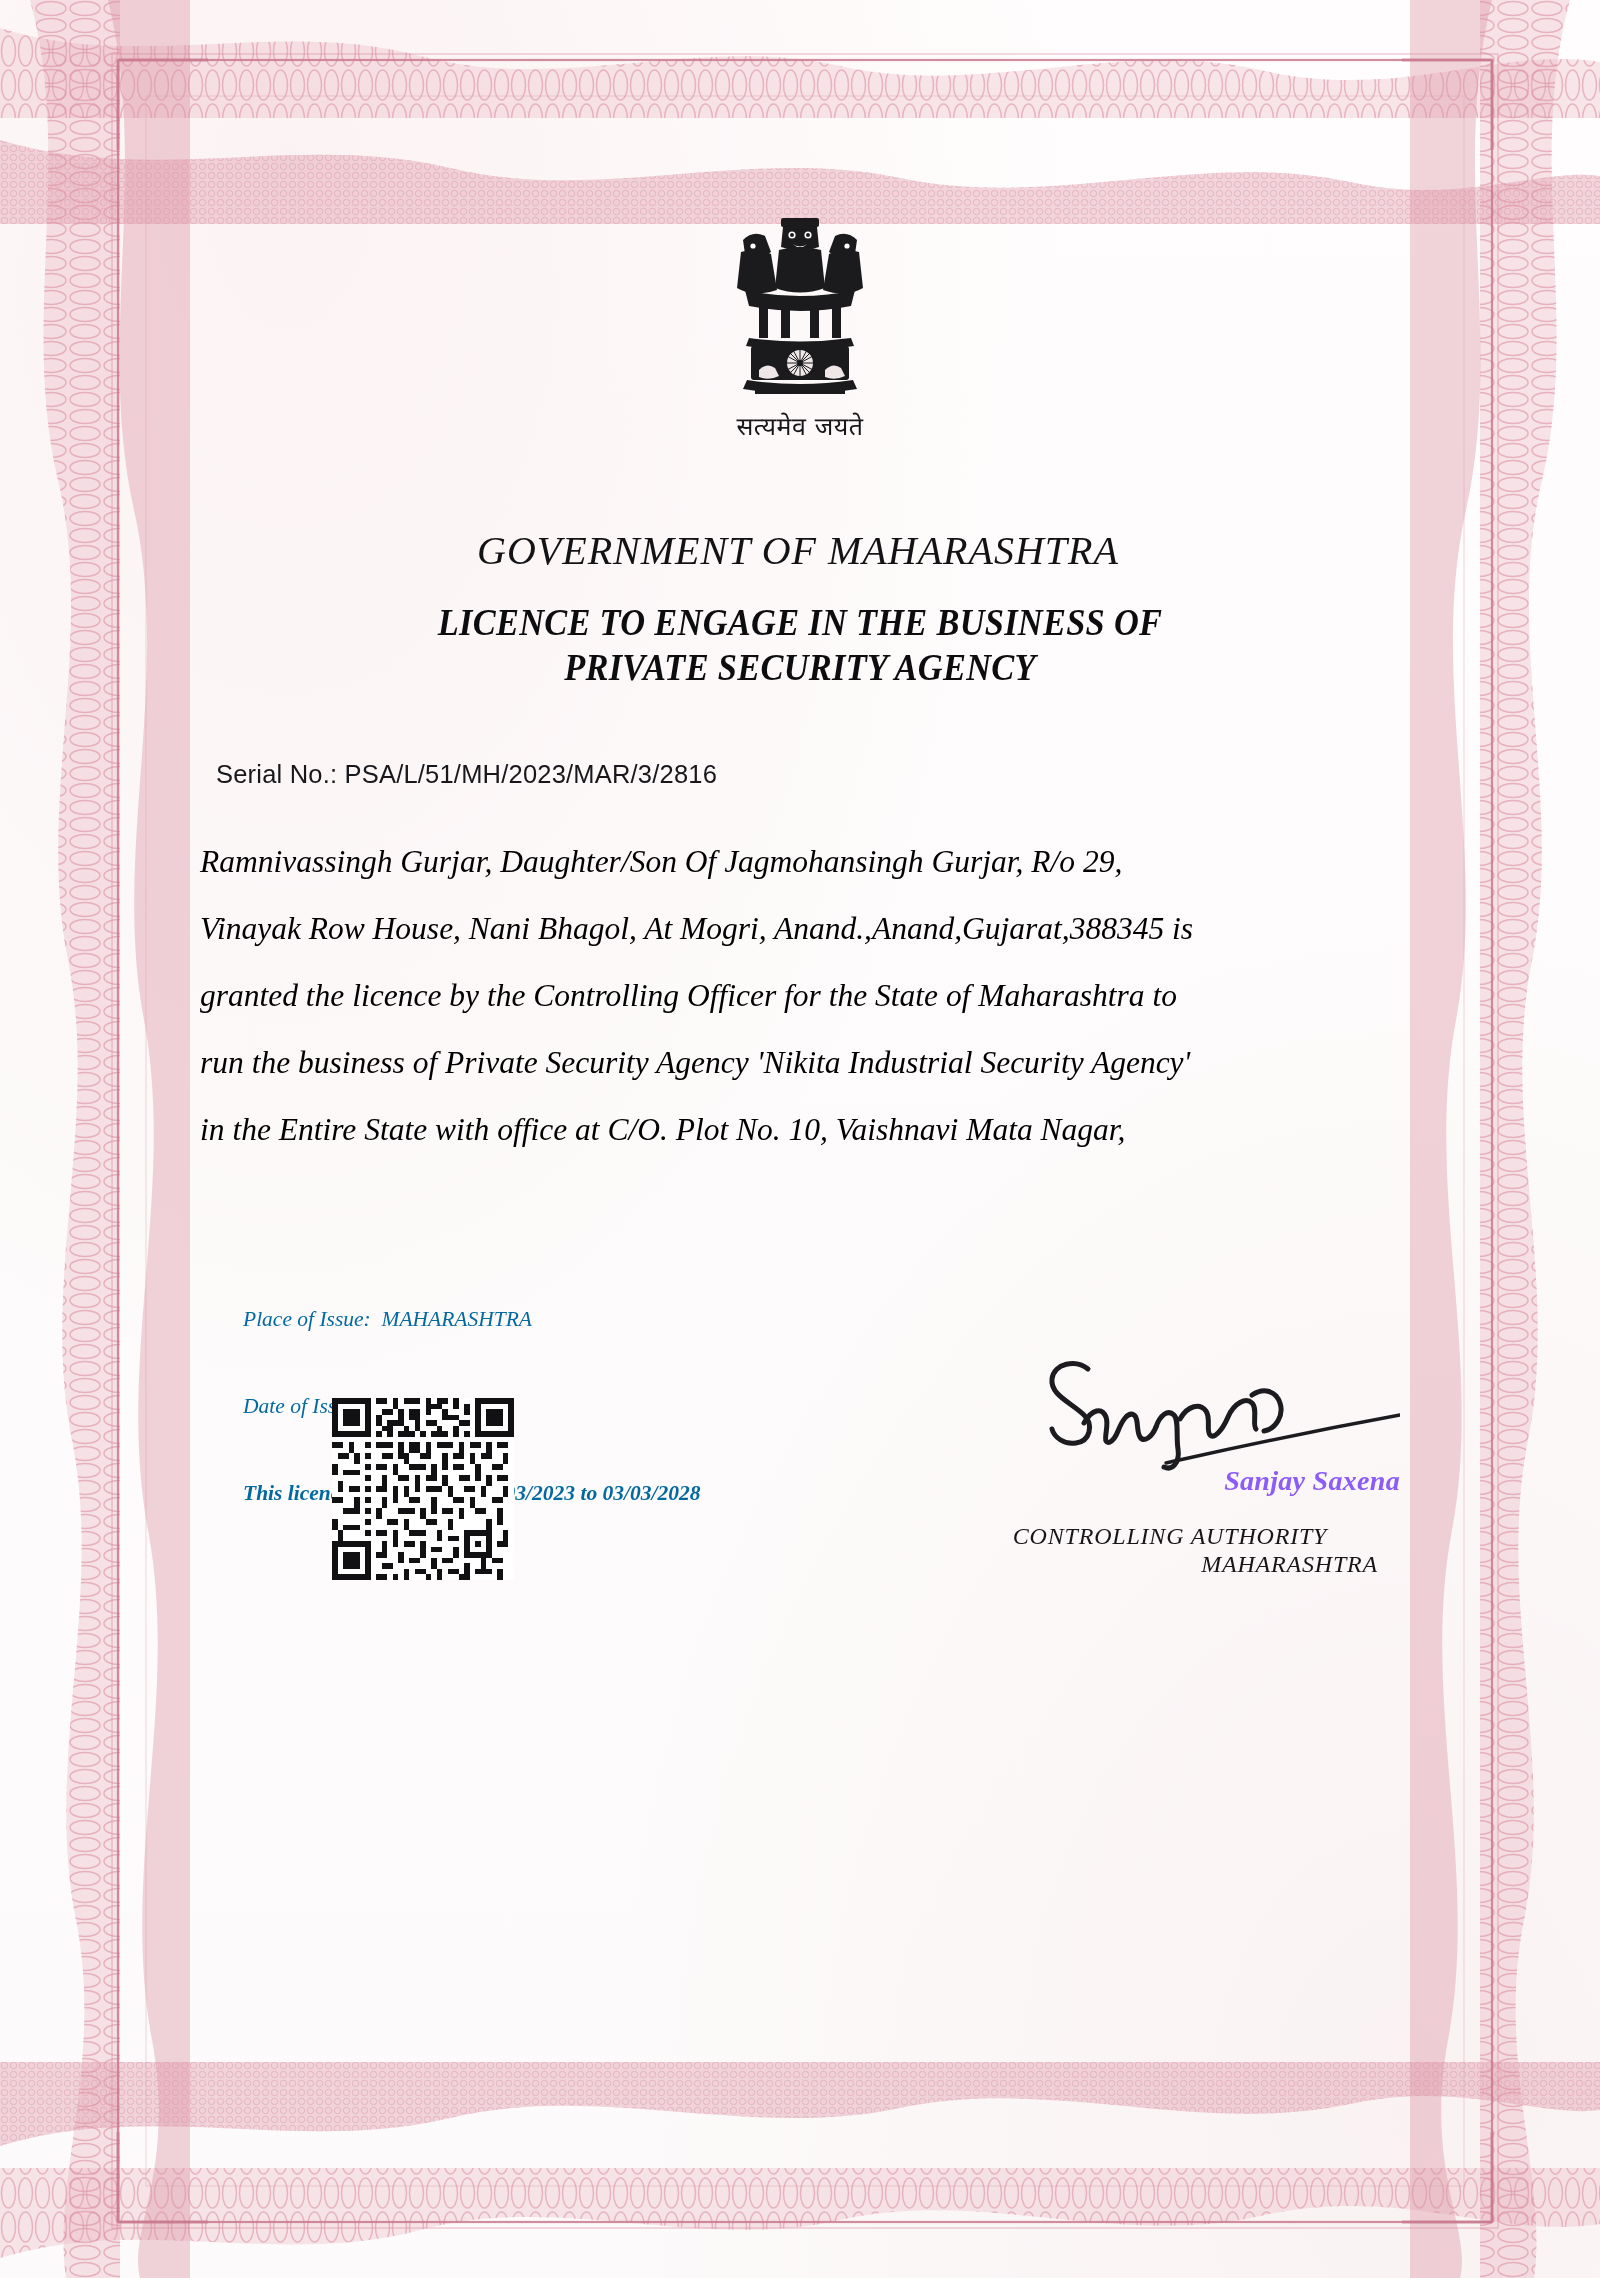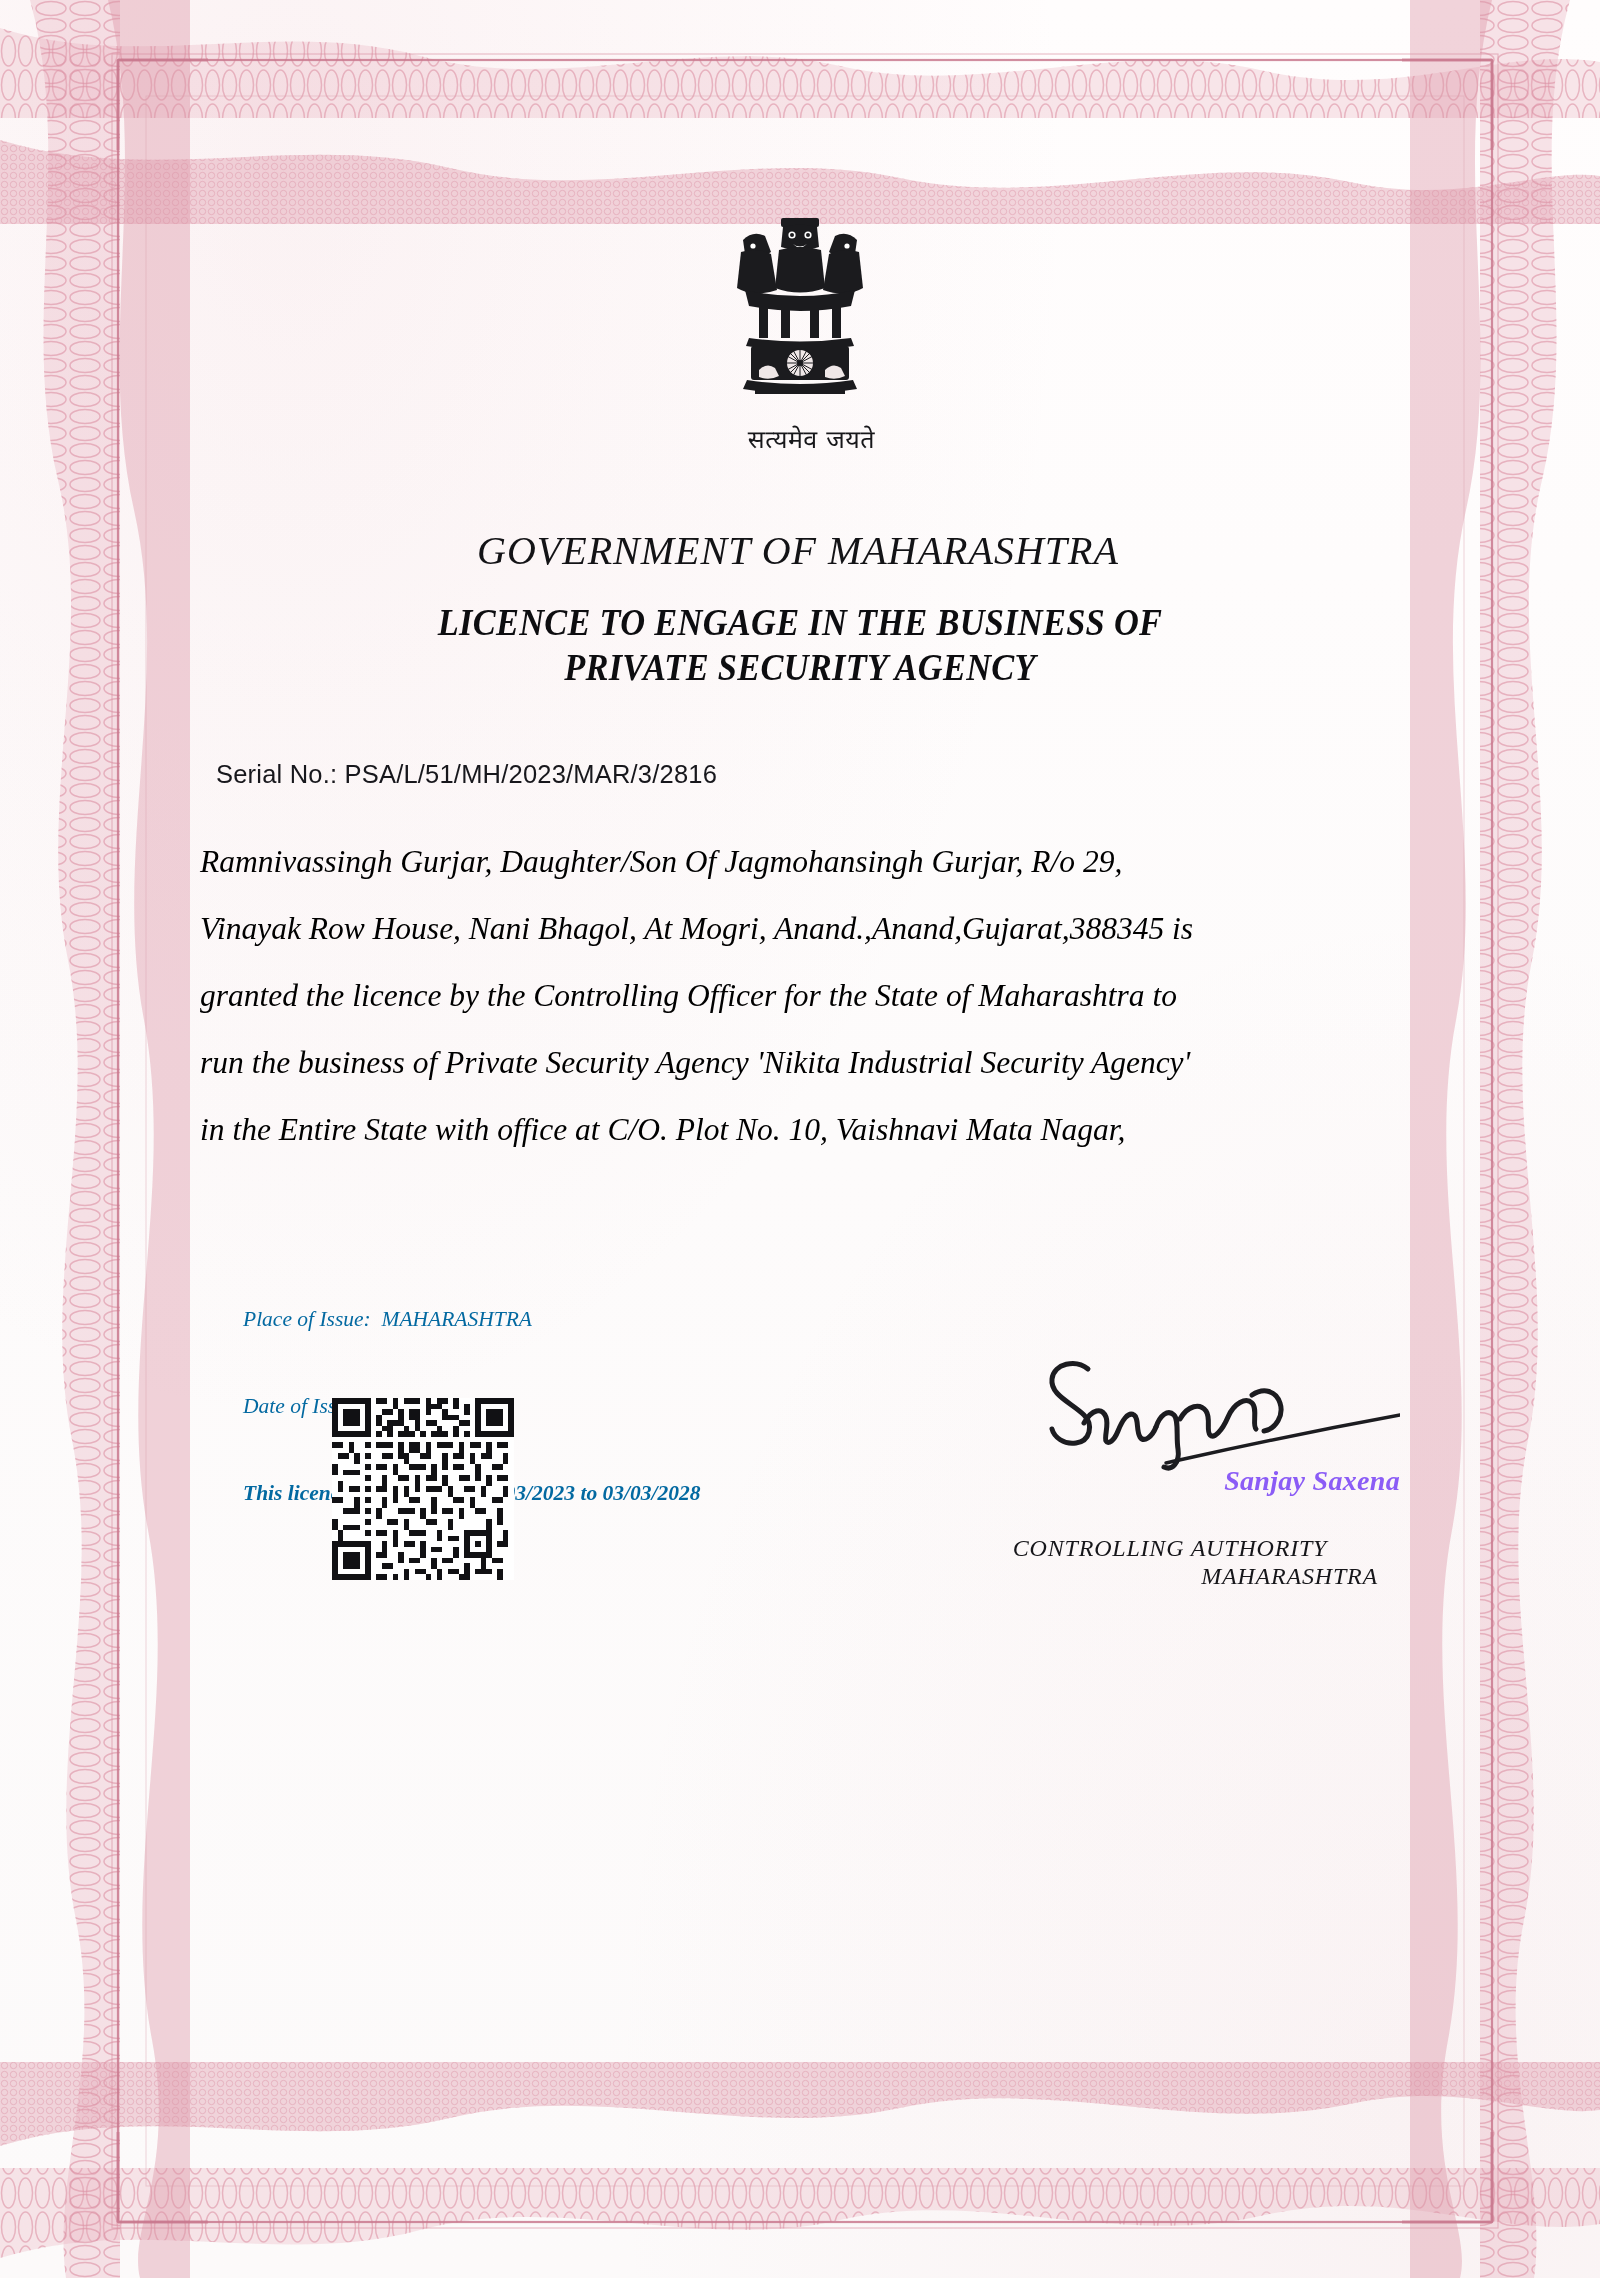"सत्यमेव जयते" .emblem-motto { margin-top: 14px -> 1px; text-align: right -> none }
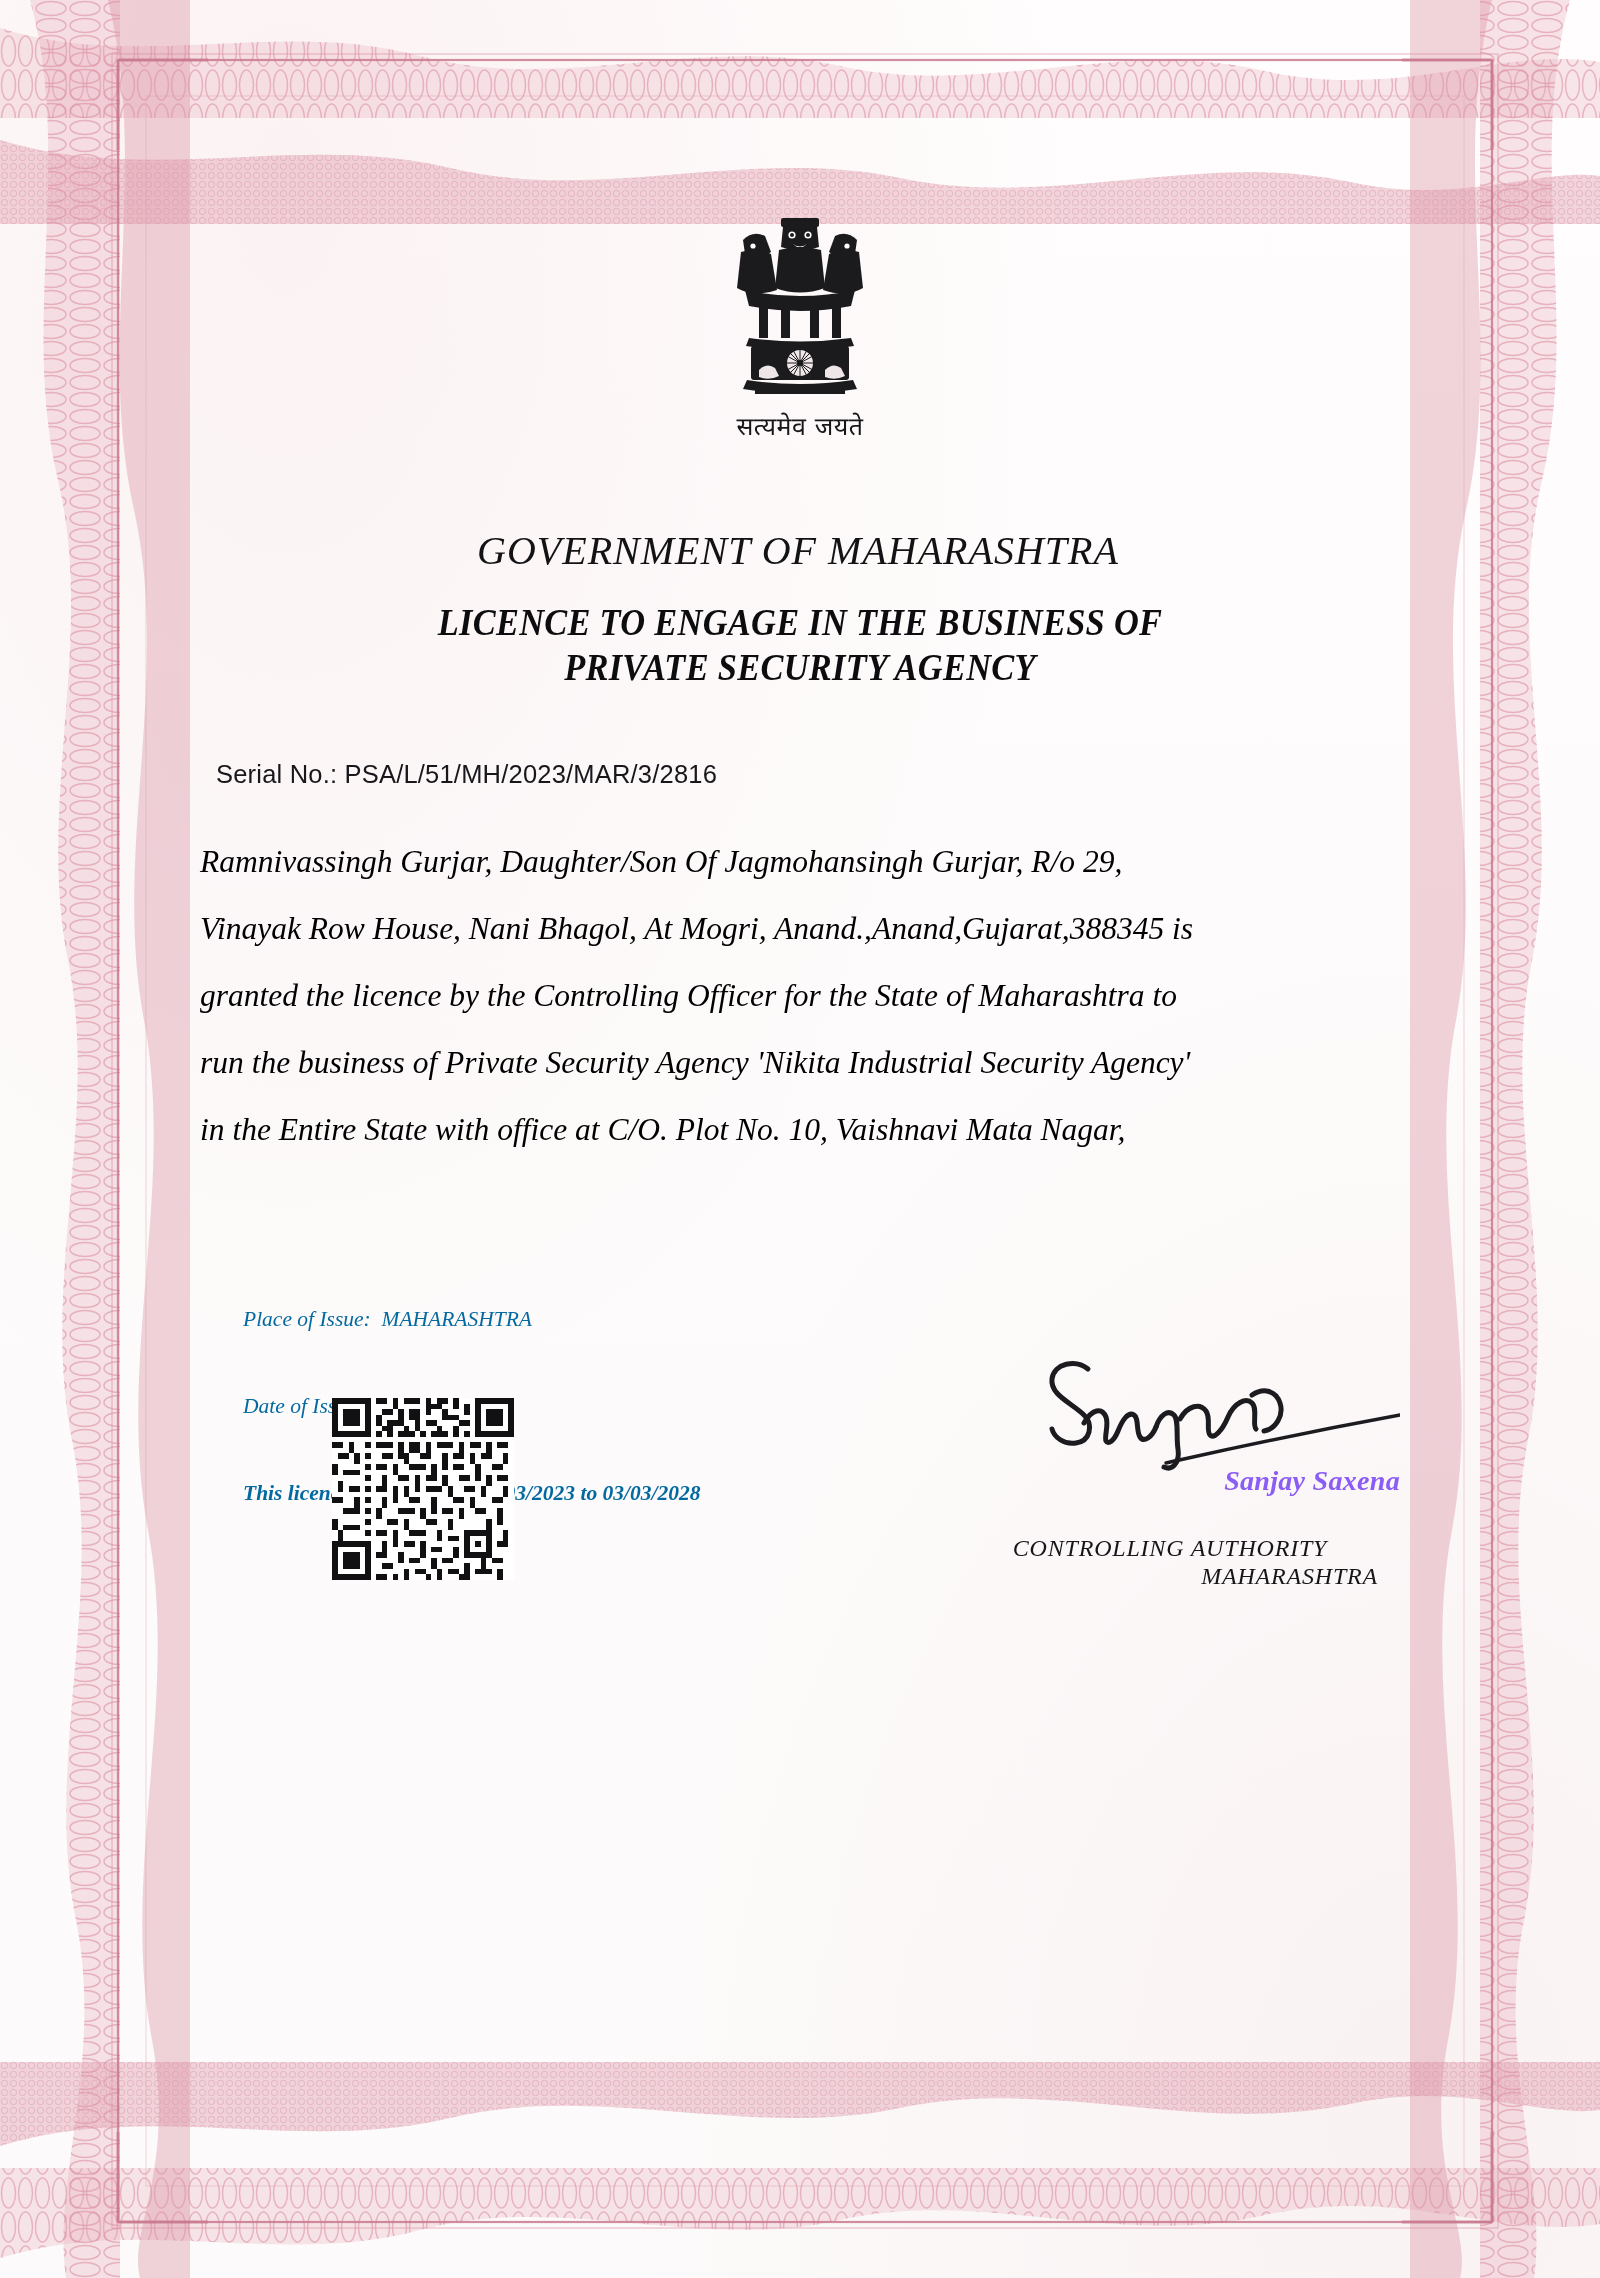"CONTROLLING AUTHORITY" .auth-line { margin-top: 38px -> 26px }
